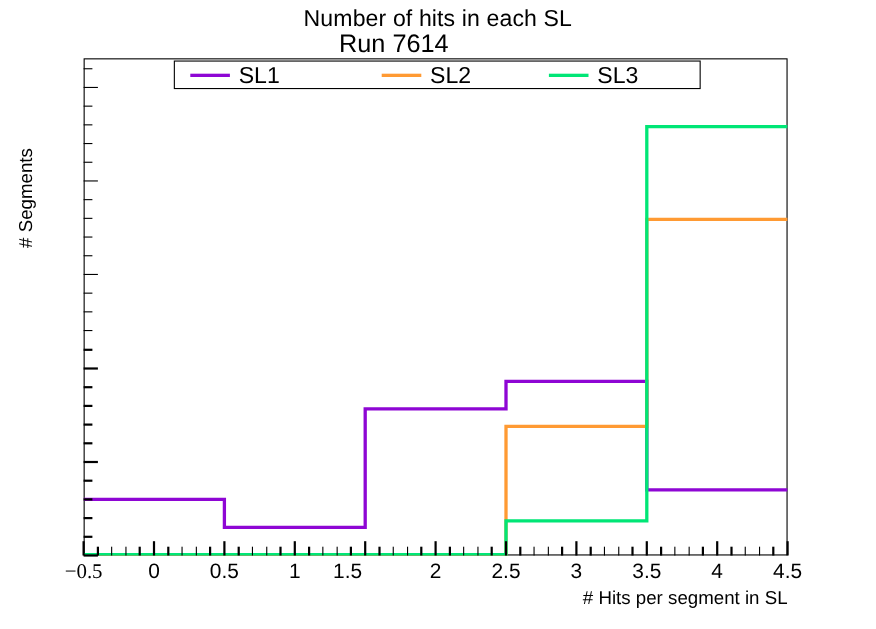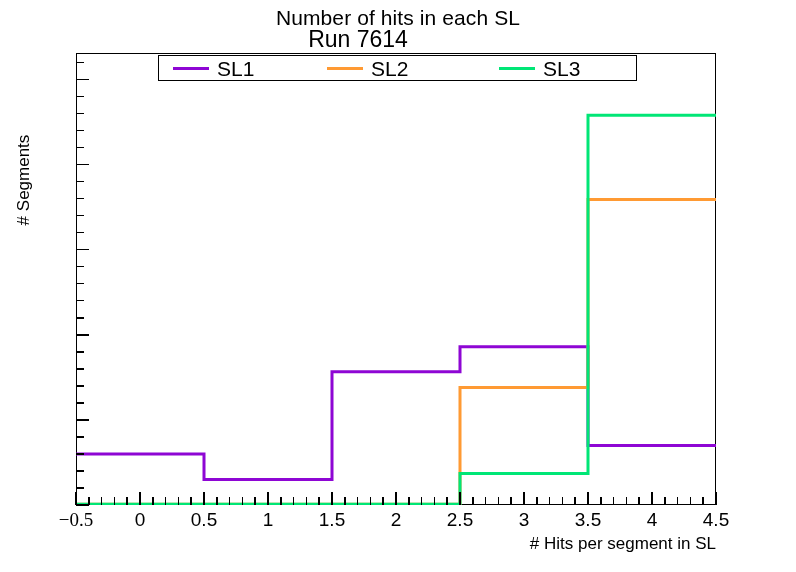"SL2" div.legend-entry { left: 168px -> 188px }
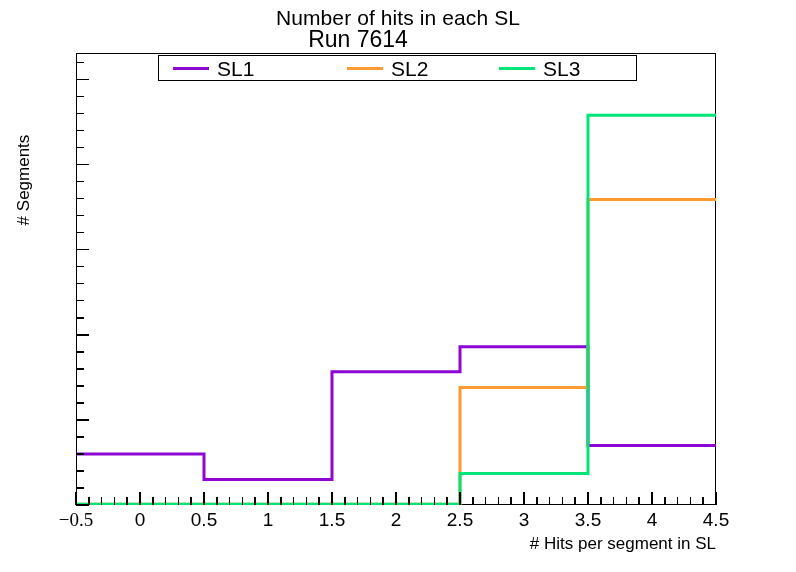"1.5" div.xlabel-txt { left: 332px -> 316px }
